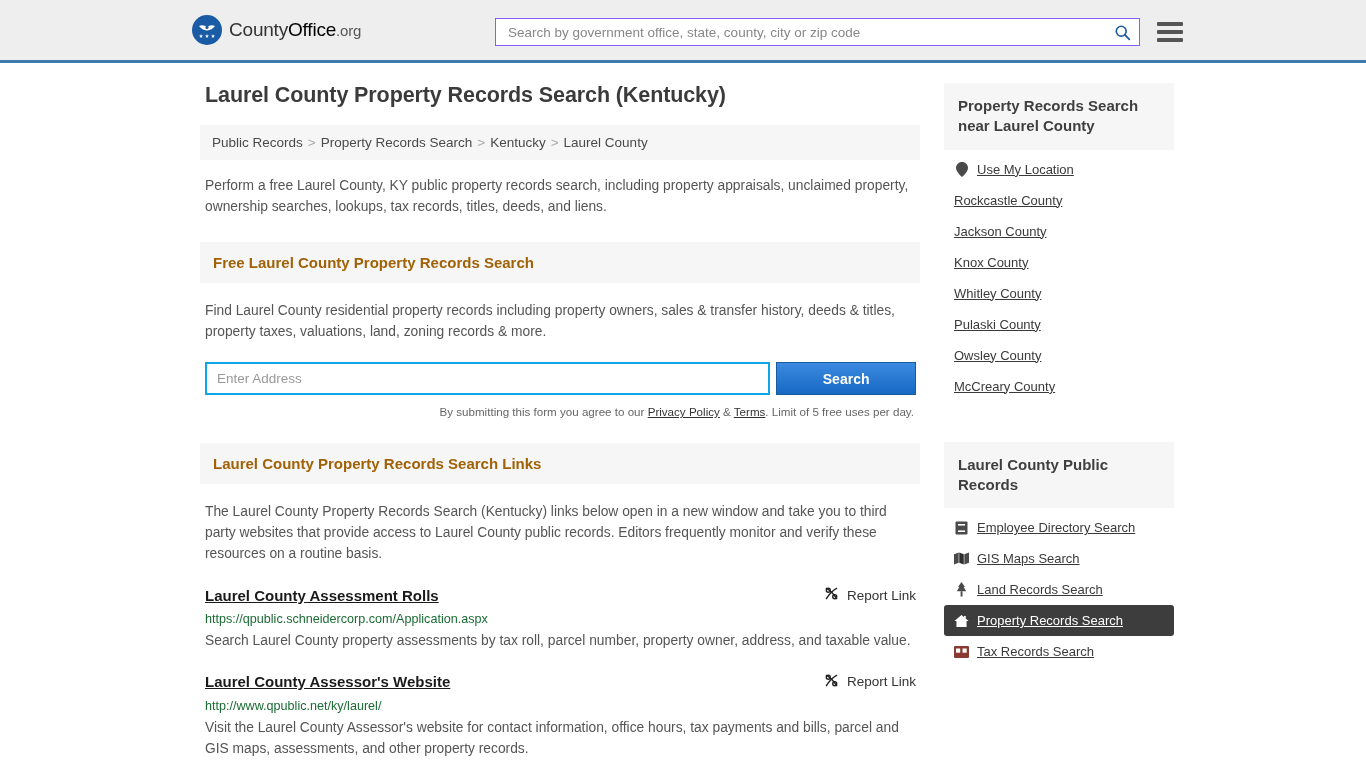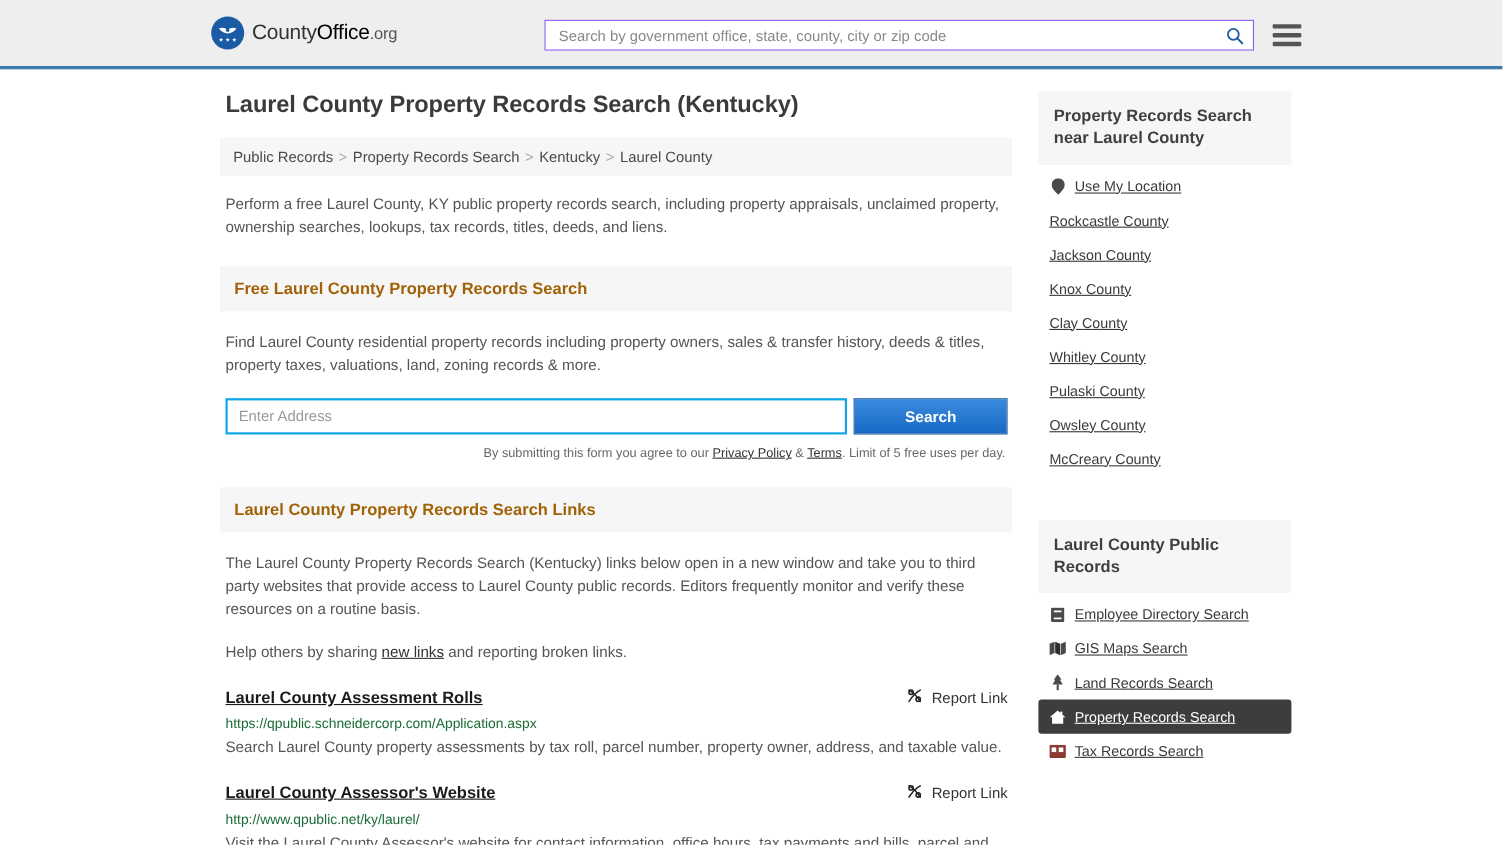"Clay County" div.side-item { html: <div> <a>Clay County</a> </div> -> none }
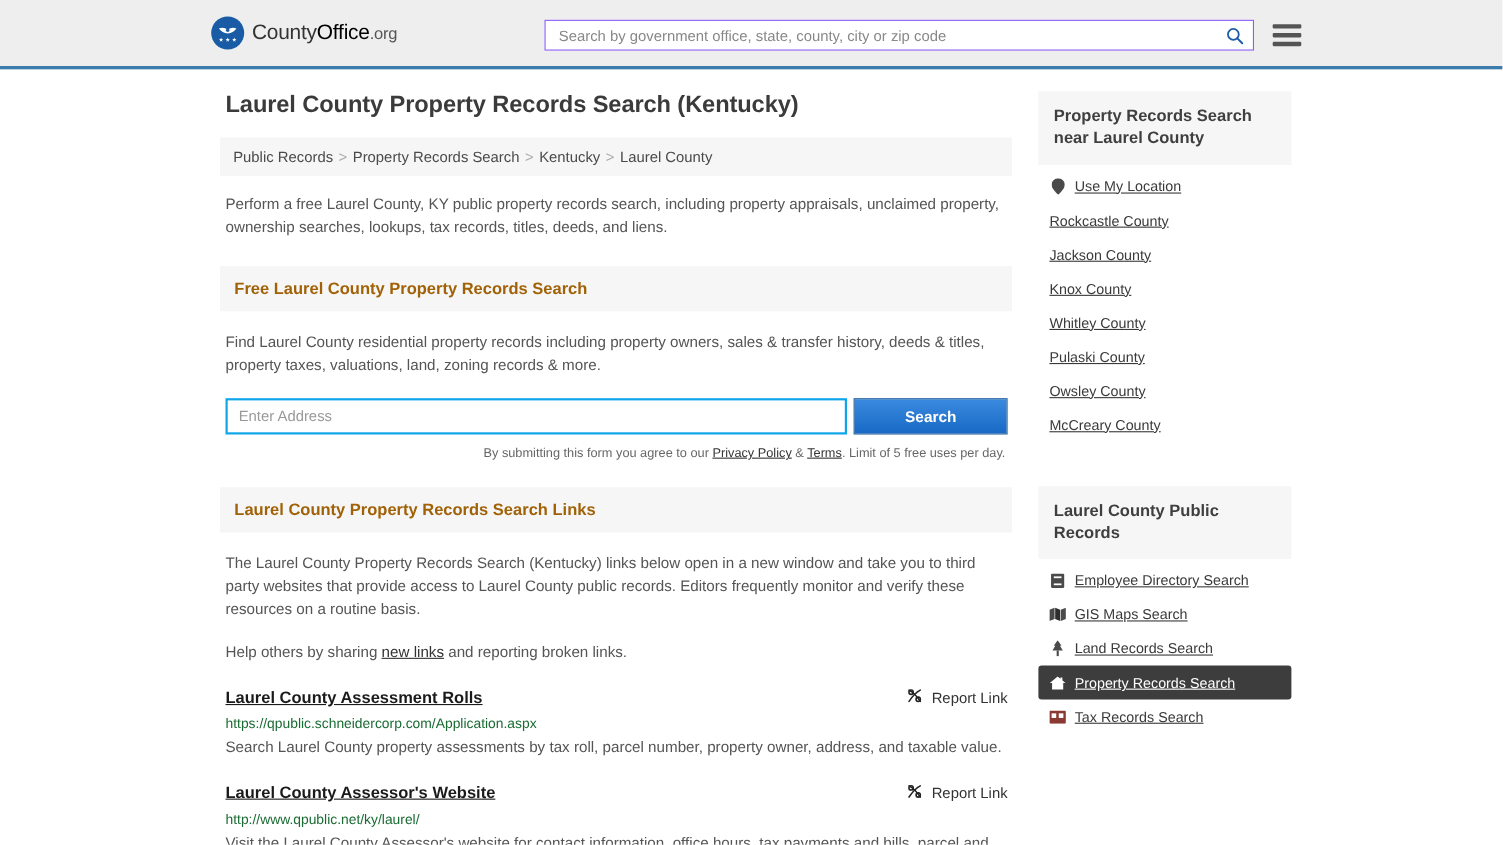"Help others by sharing new" p { html: <p> <span>Help others by sharing </span><a>new links</a><span> and reporting broken links.</span> </p> -> none }
